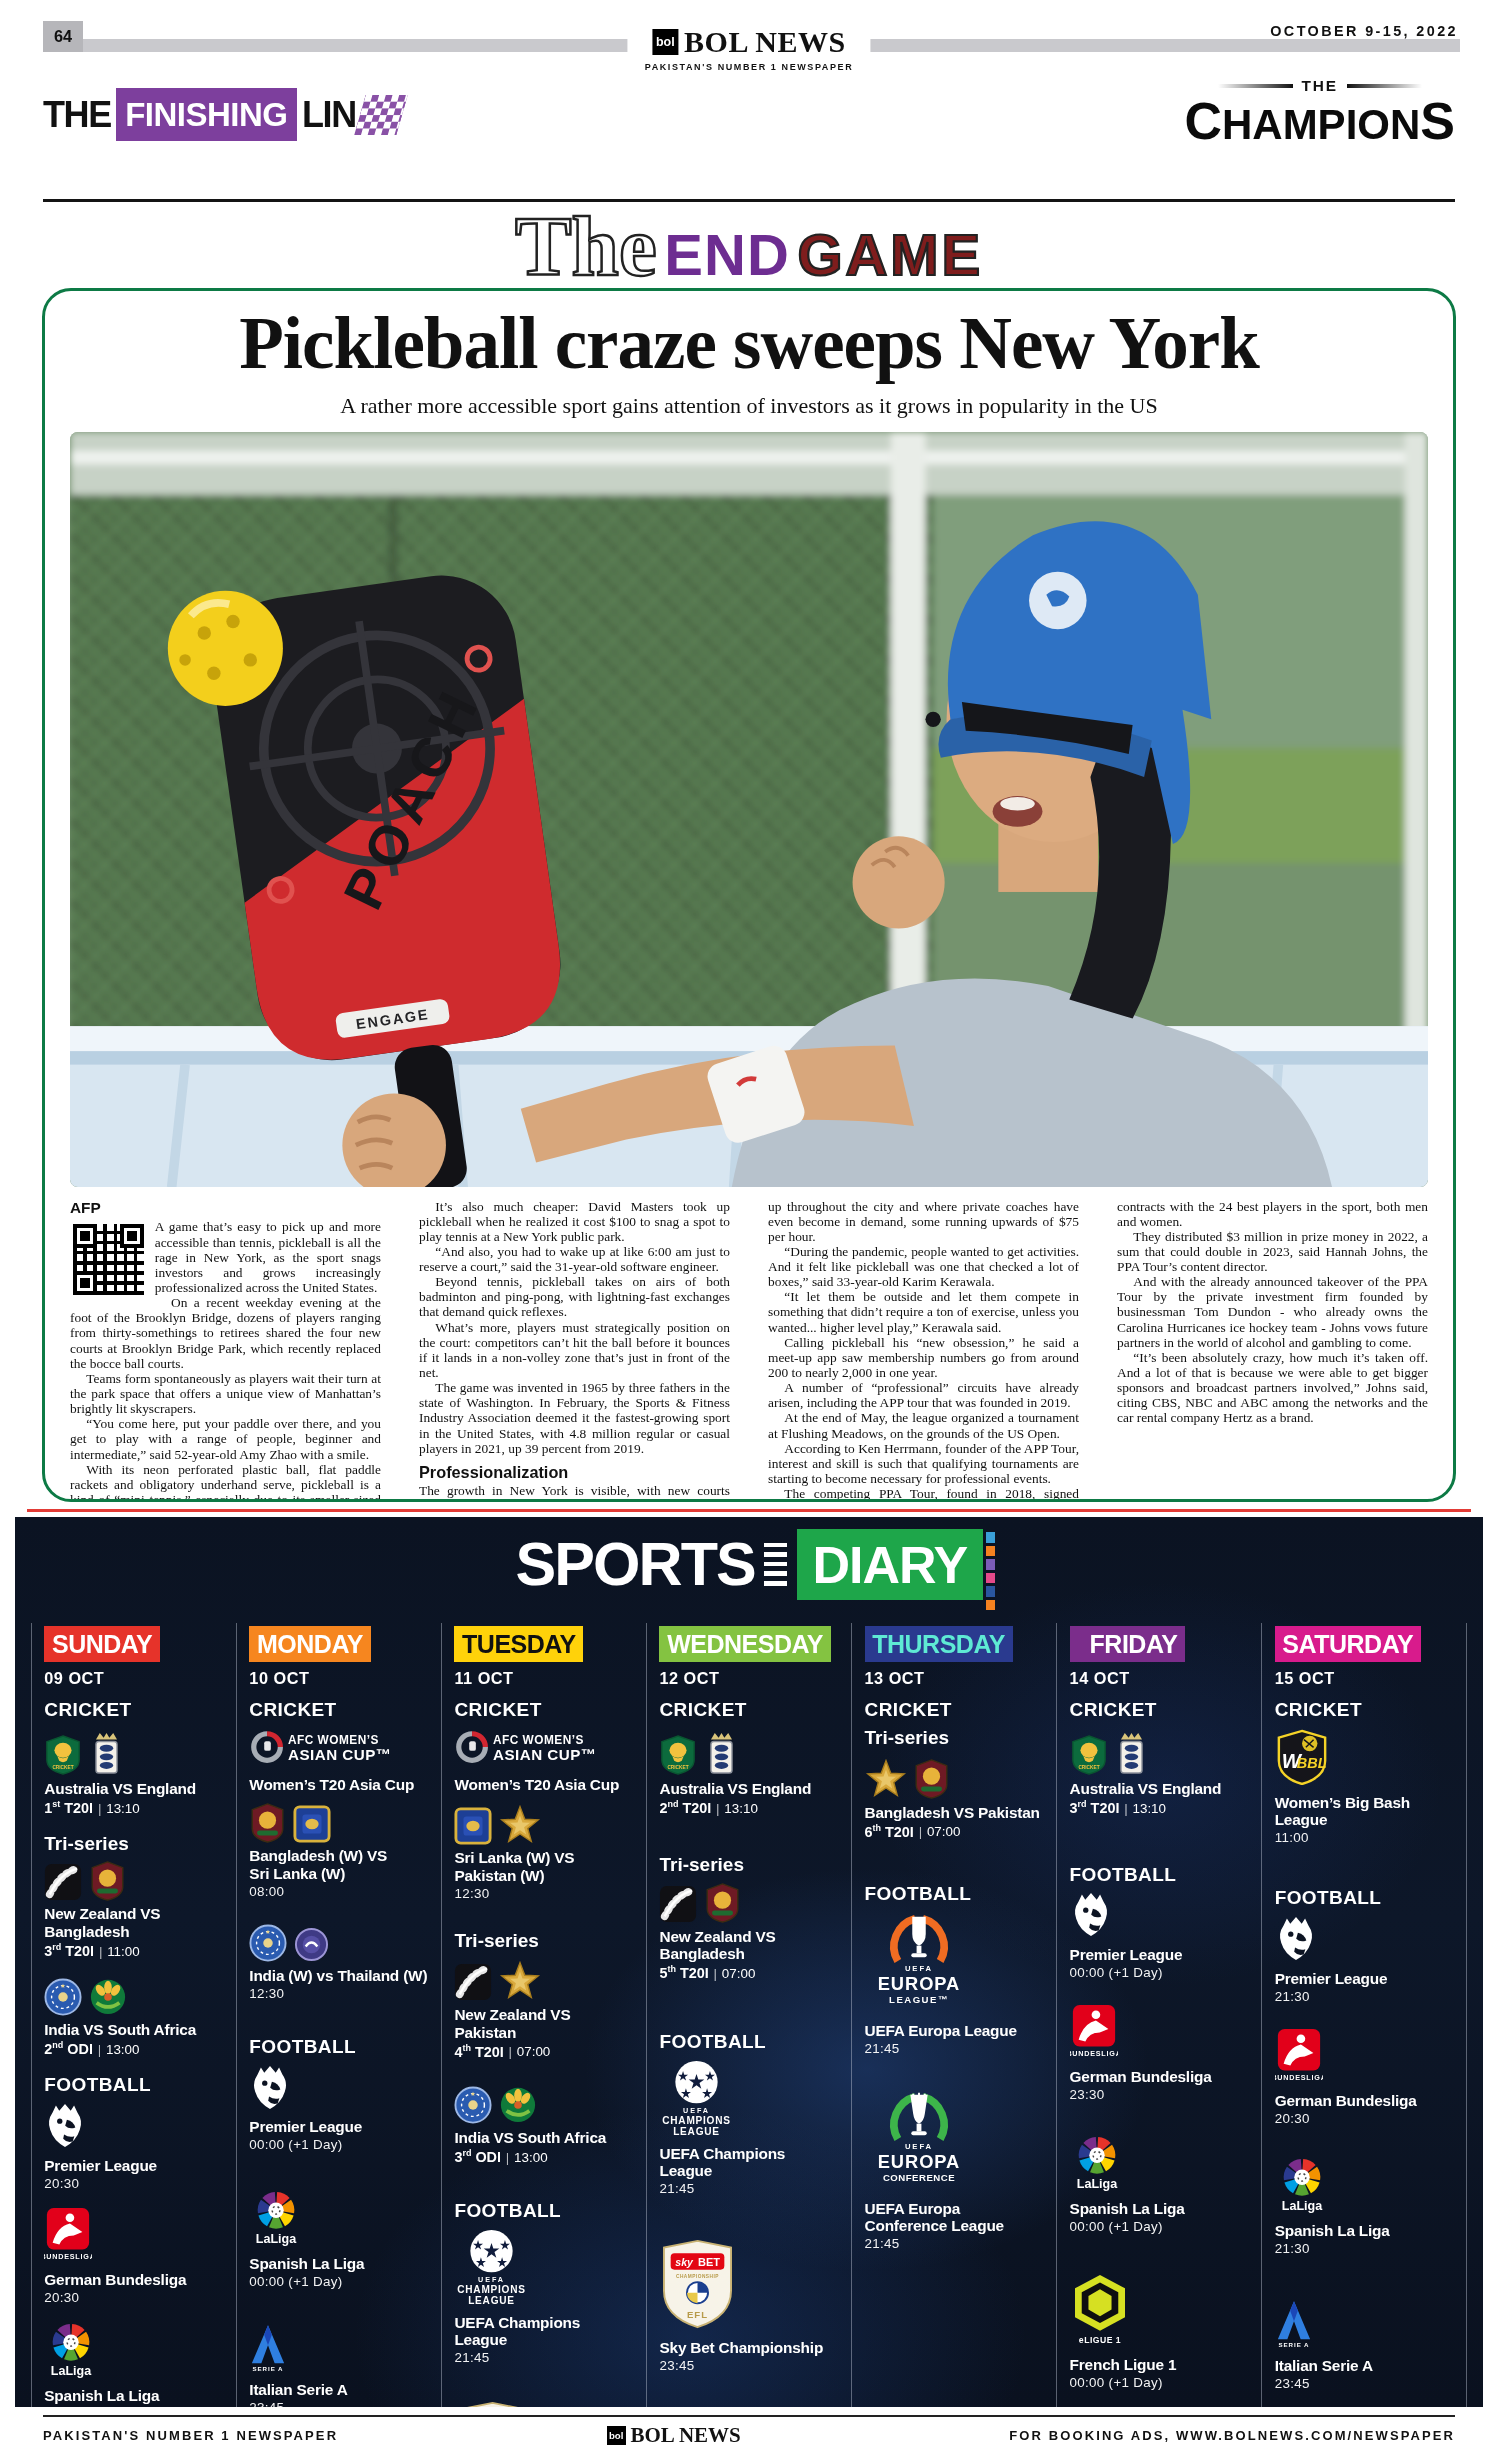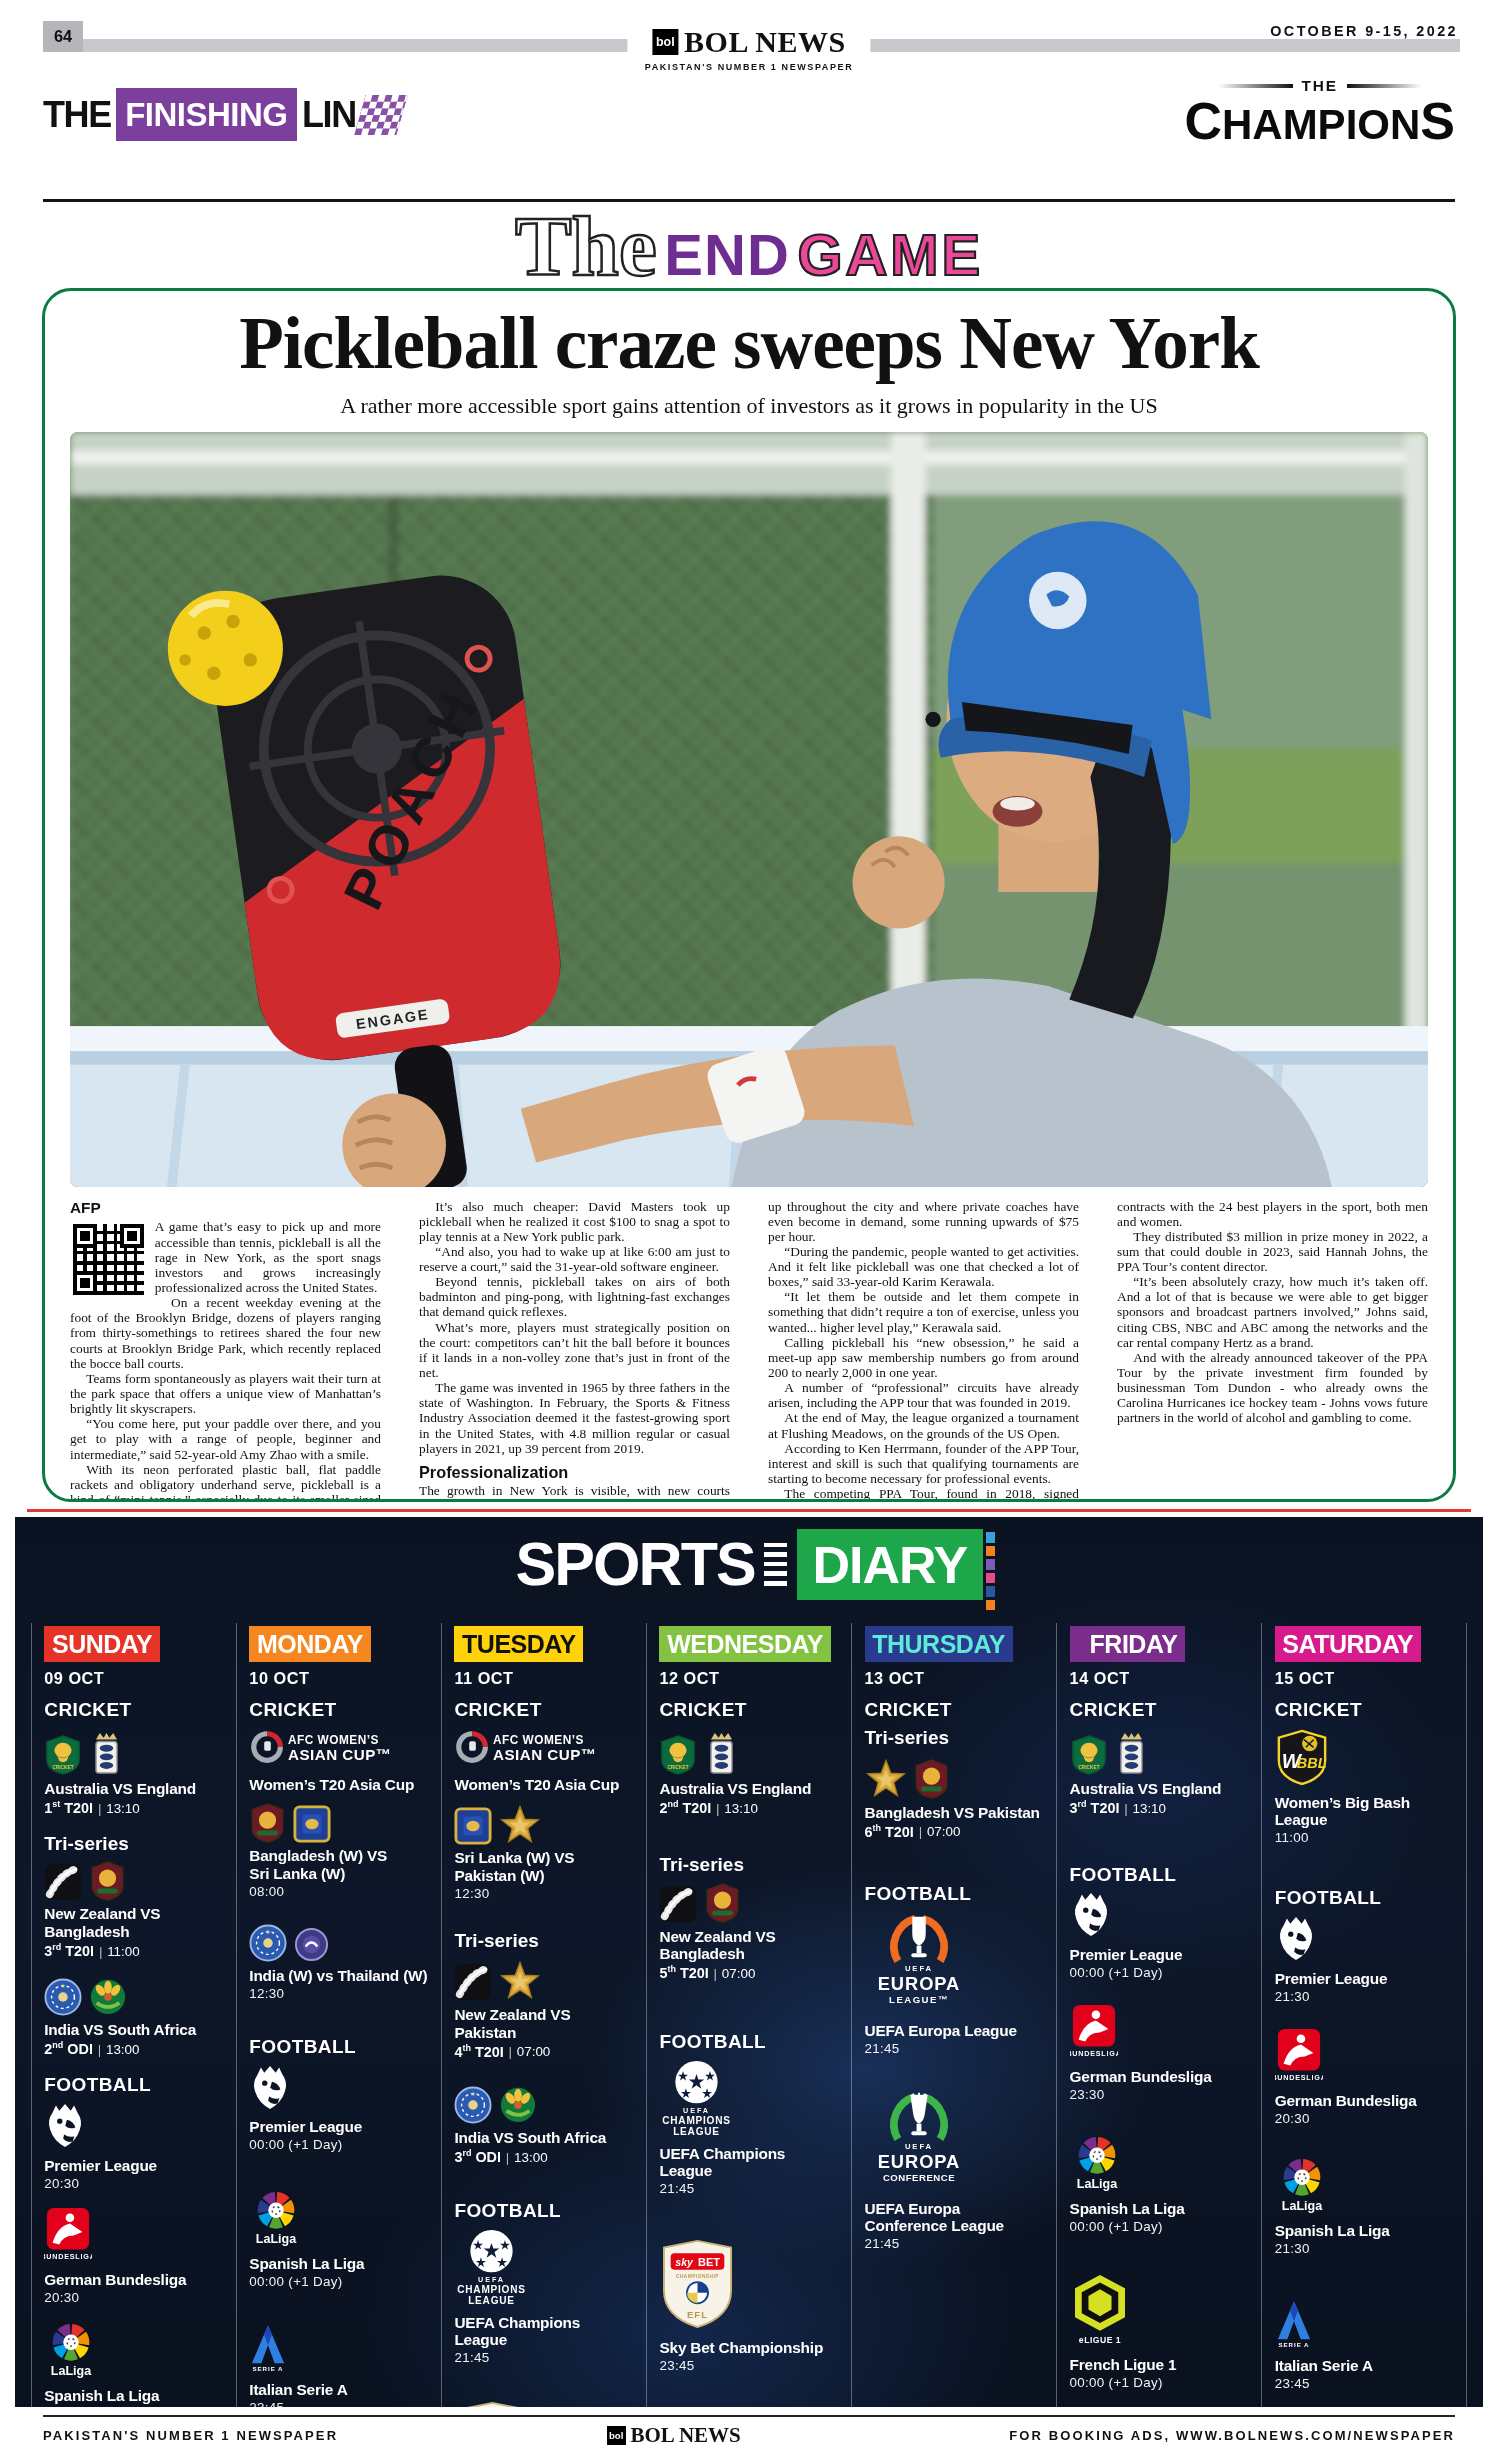"GAME" .eg-game { color: #ec4899 -> #7f1d1d }
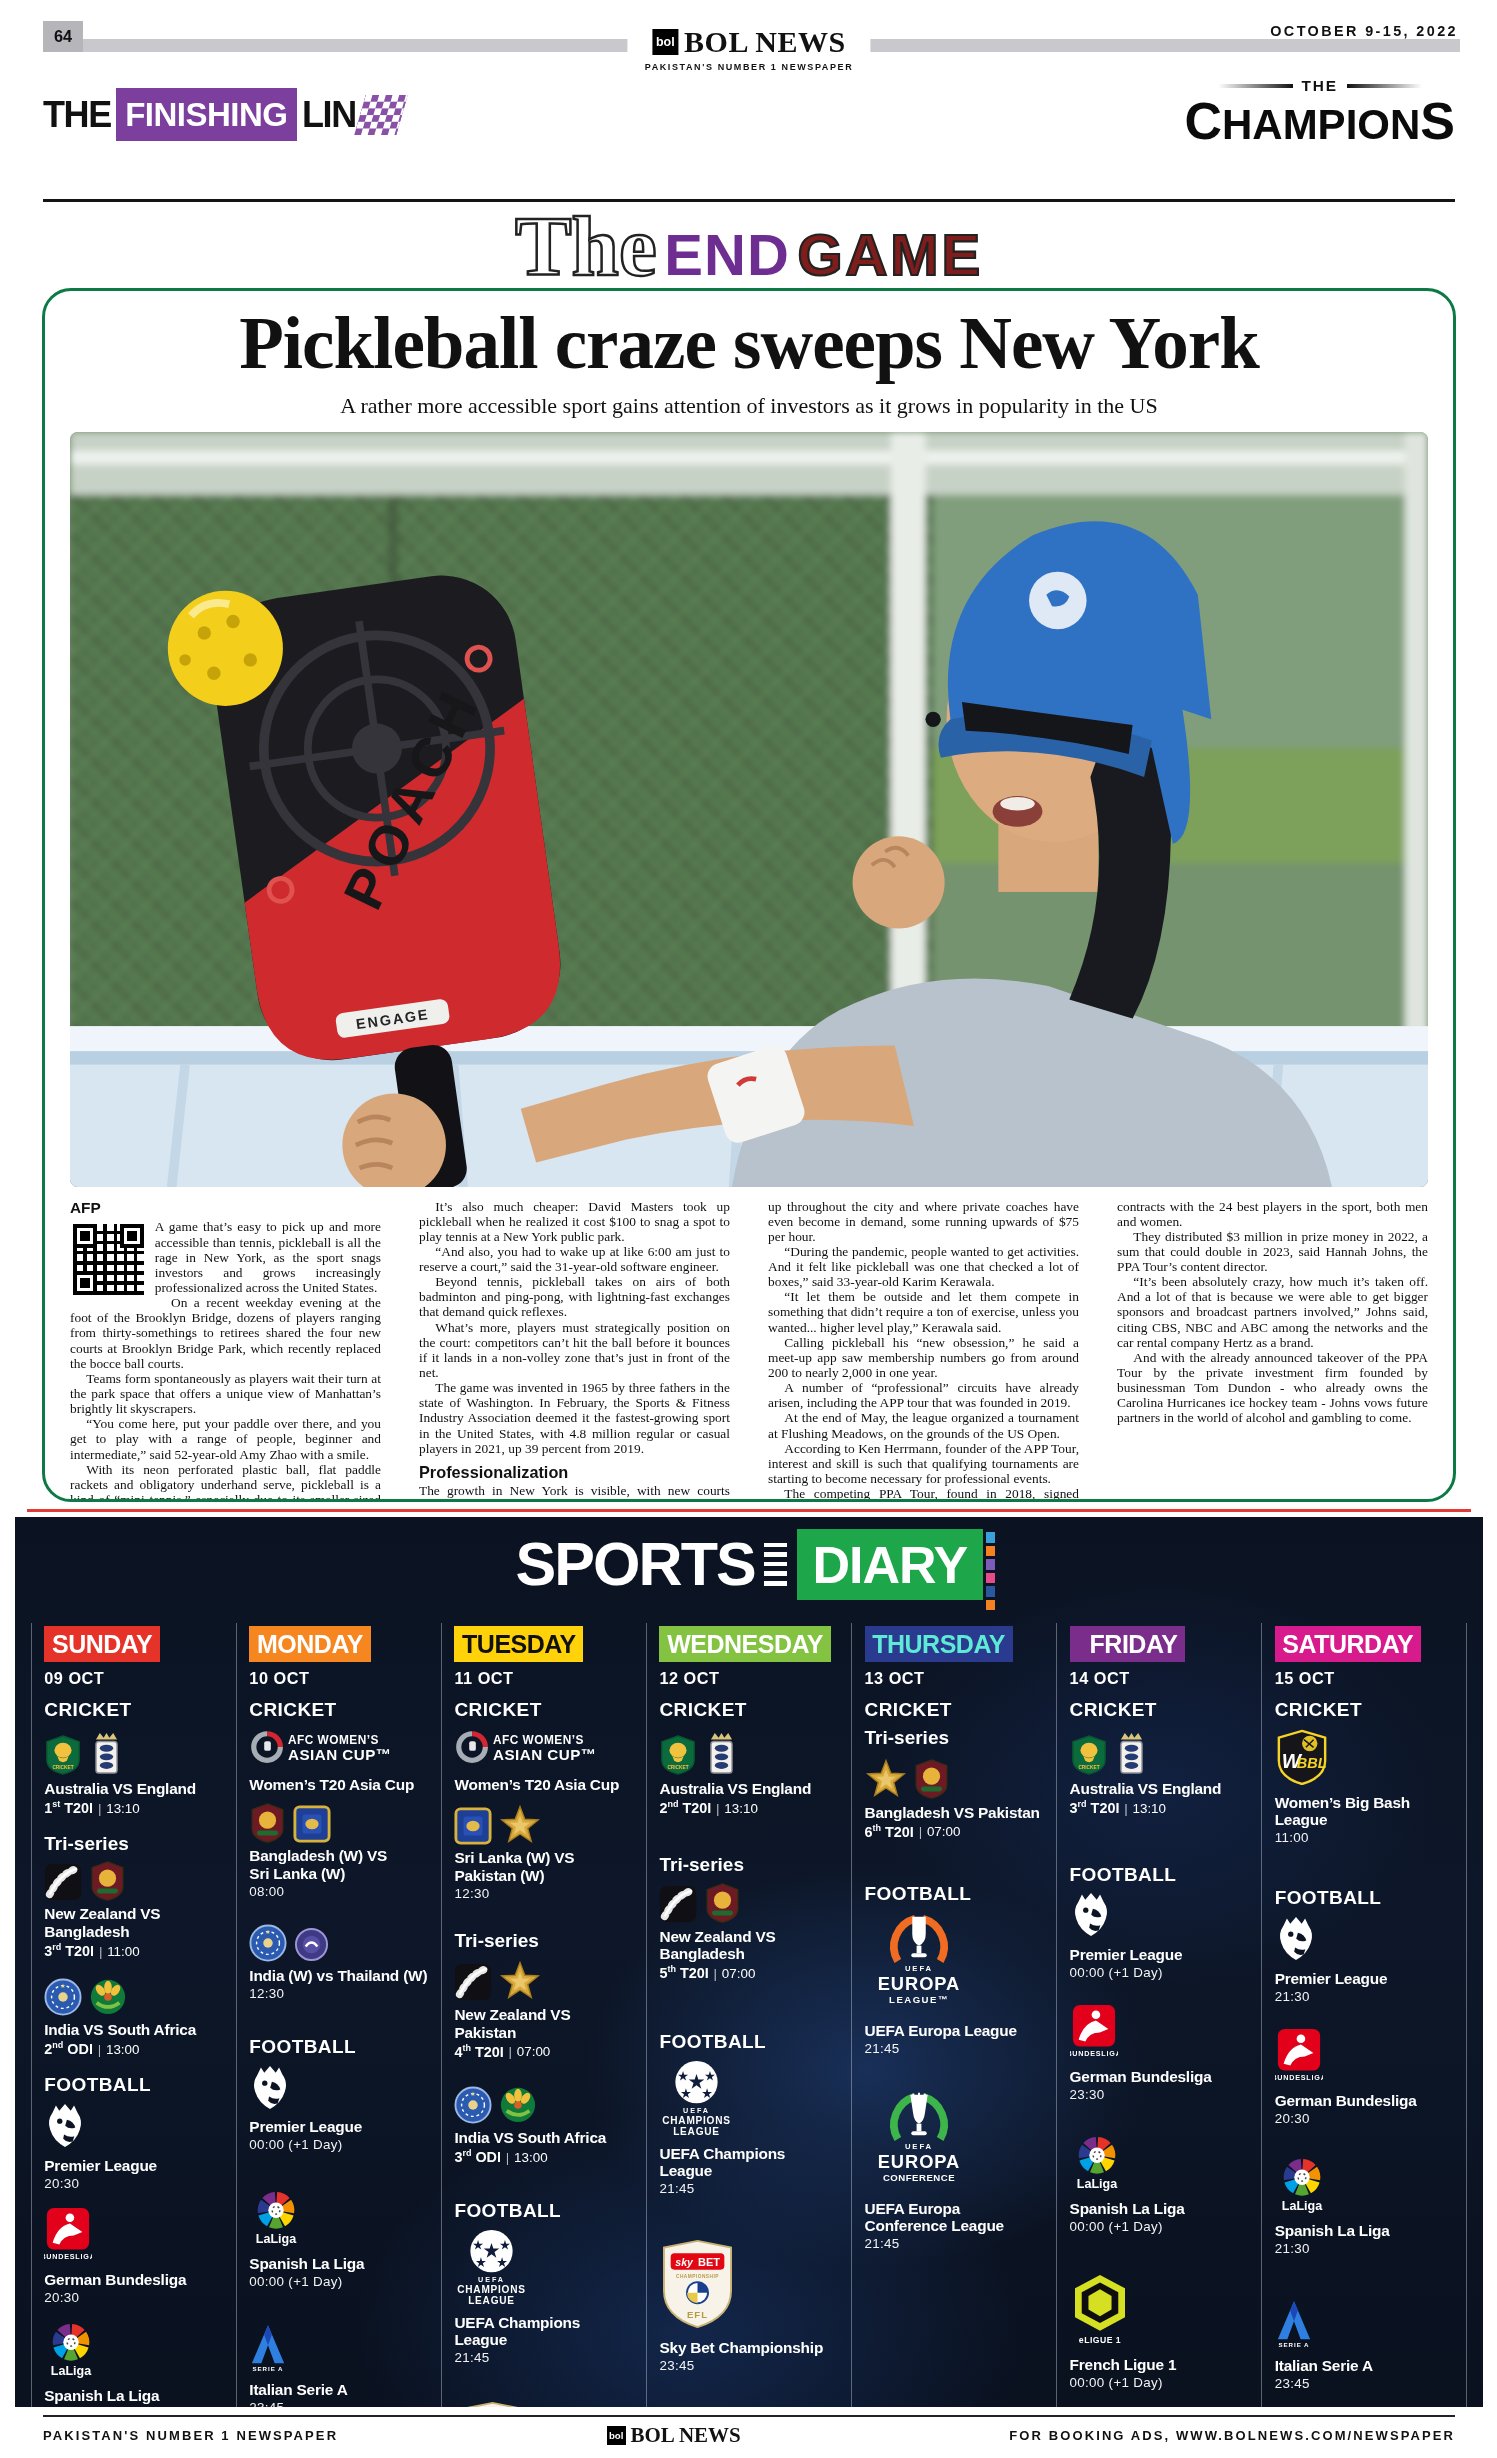"“It’s been absolutely crazy, how" p.indent { order: before "And with the already announced" -> after "And with the already announced" }
